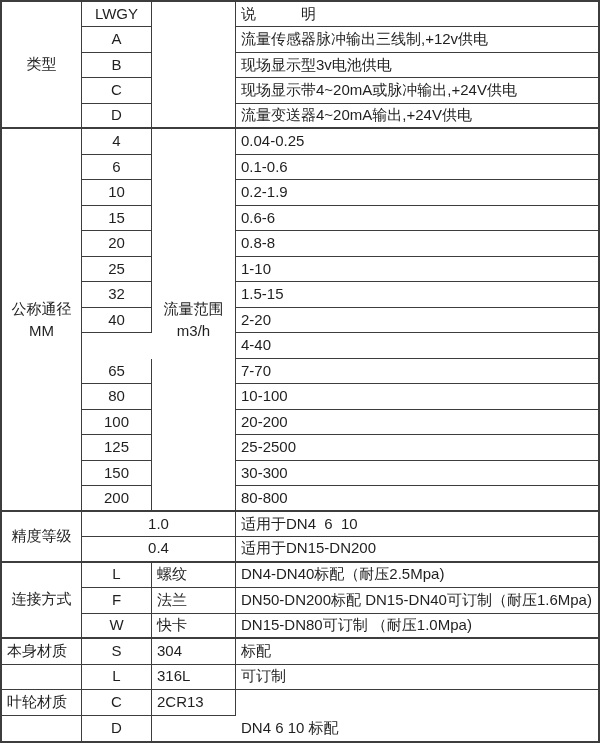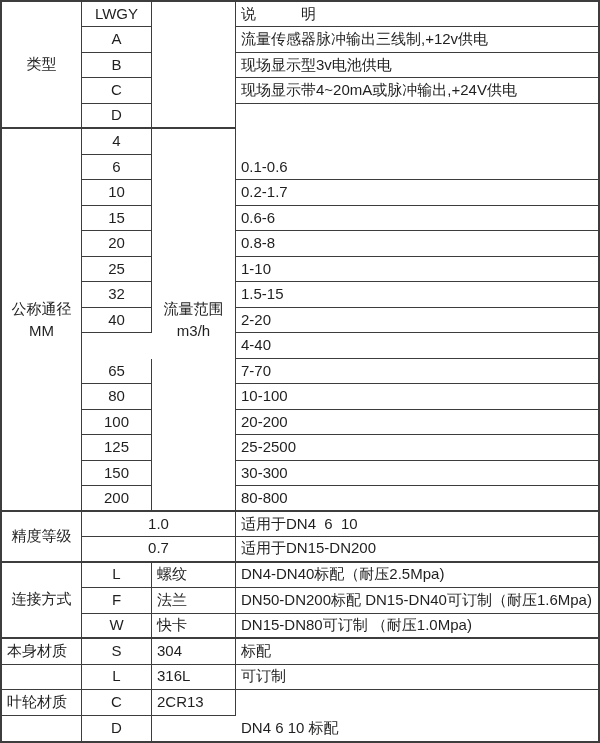"流量变送器4~20mA输出,+24V供电" div.cell { html: none -> <div>流量变送器4~20mA输出,+24V供电</div> }
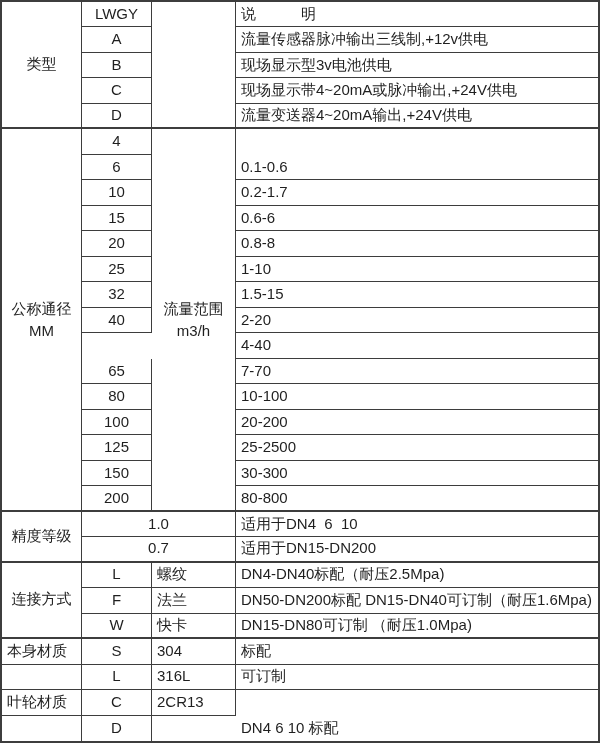"0.04-0.25" div.cell { html: none -> <div>0.04-0.25</div> }
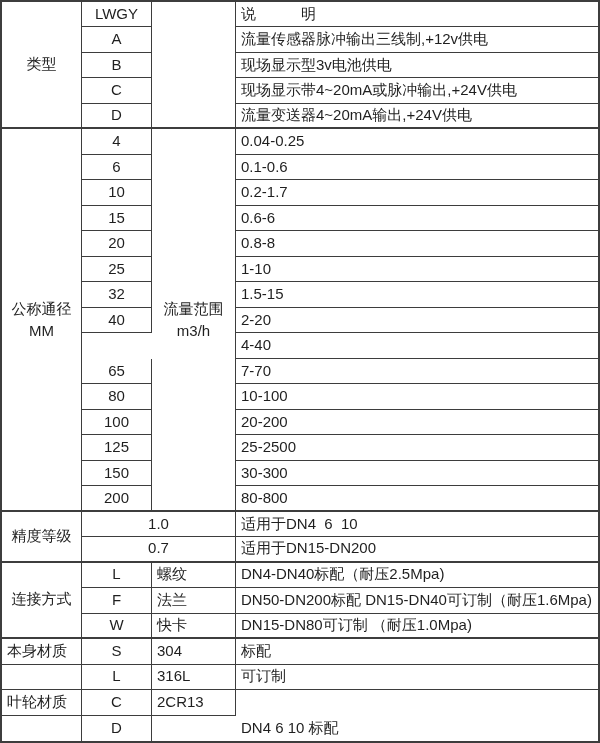"0.2-1.7" div.cell { text: 0.2-1.7 -> 0.2-1.9 }
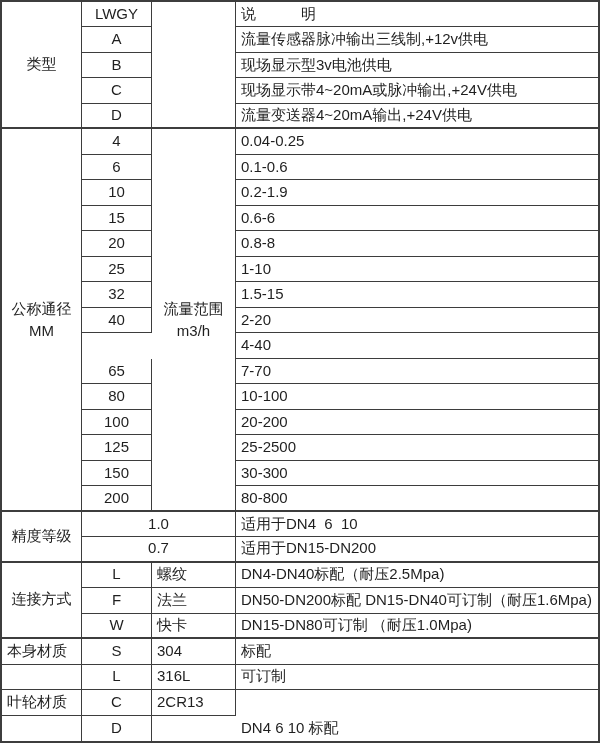"0.7" div.cell { text: 0.7 -> 0.4 }
